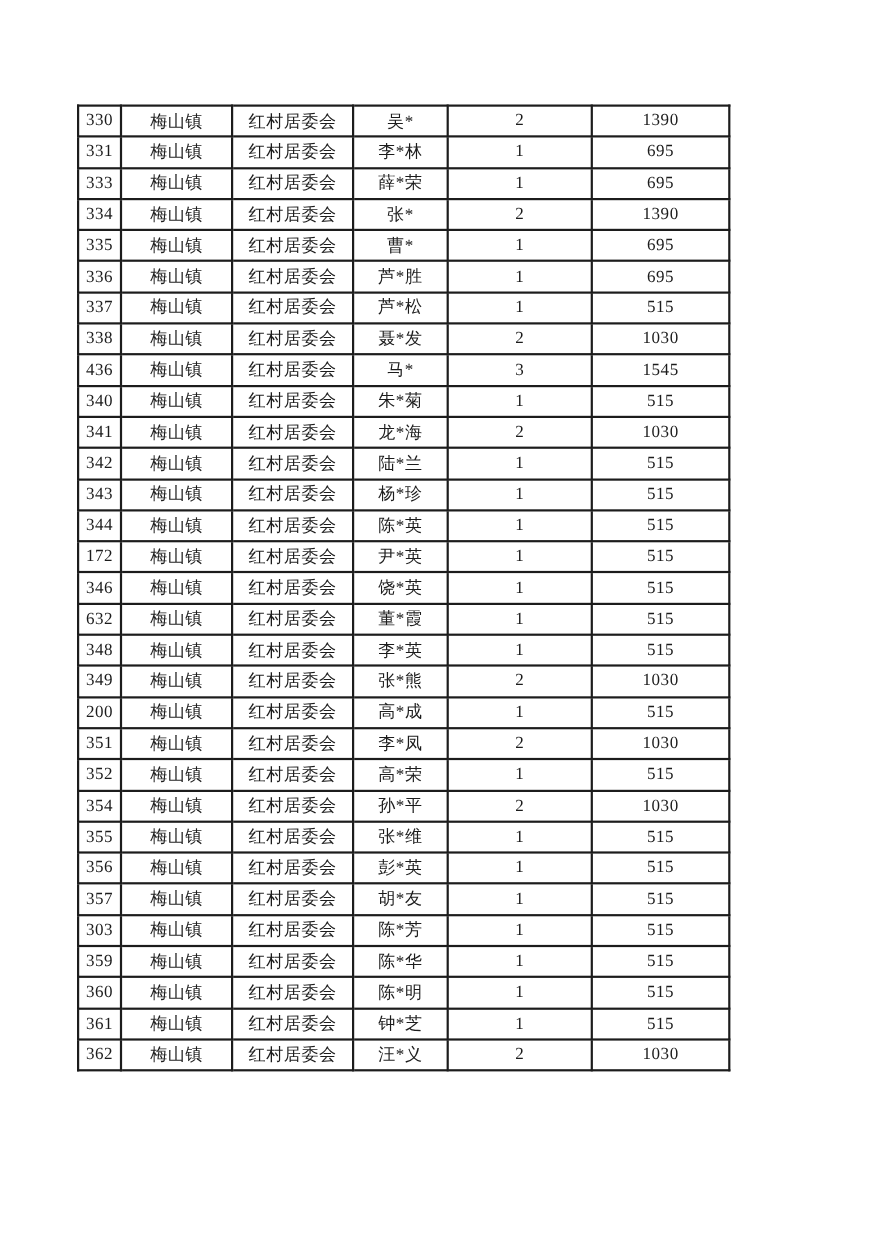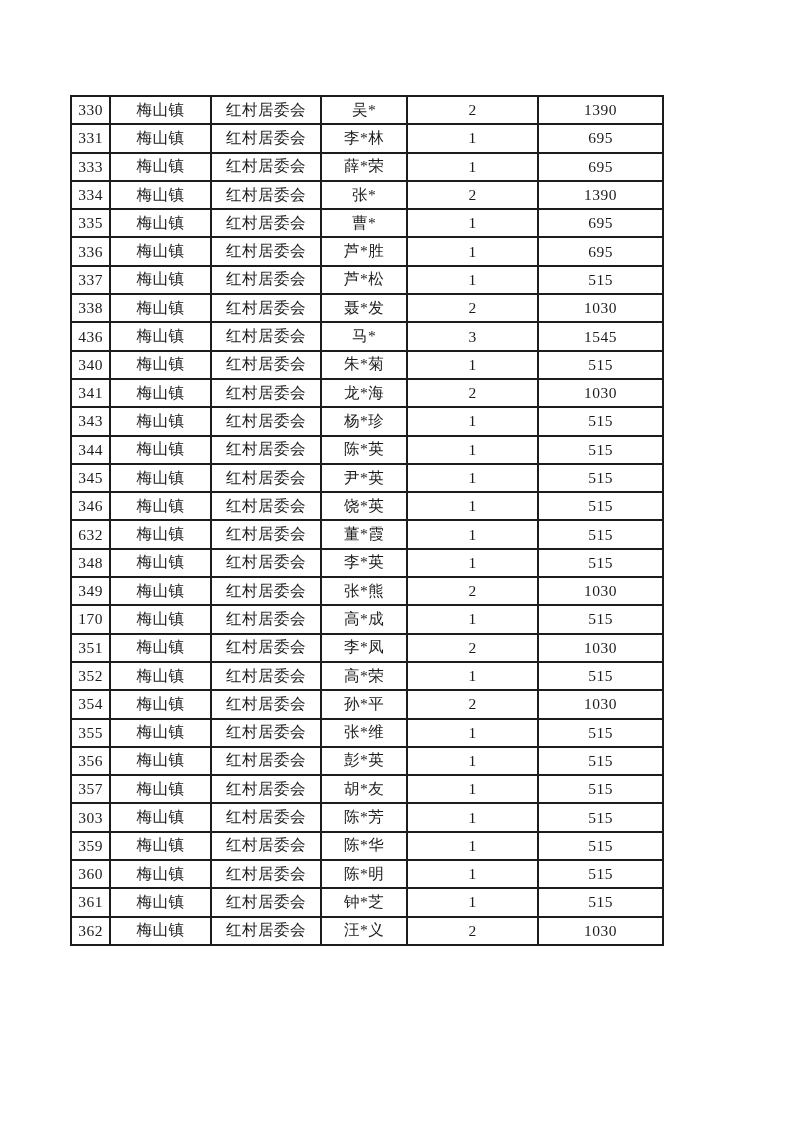"342" tr { html: none -> <tr> <td>342</td> <td>梅山镇</td> <td>红村居委会</td> <td>陆*兰</td> <td>1</td> <td>515</td> </tr> }
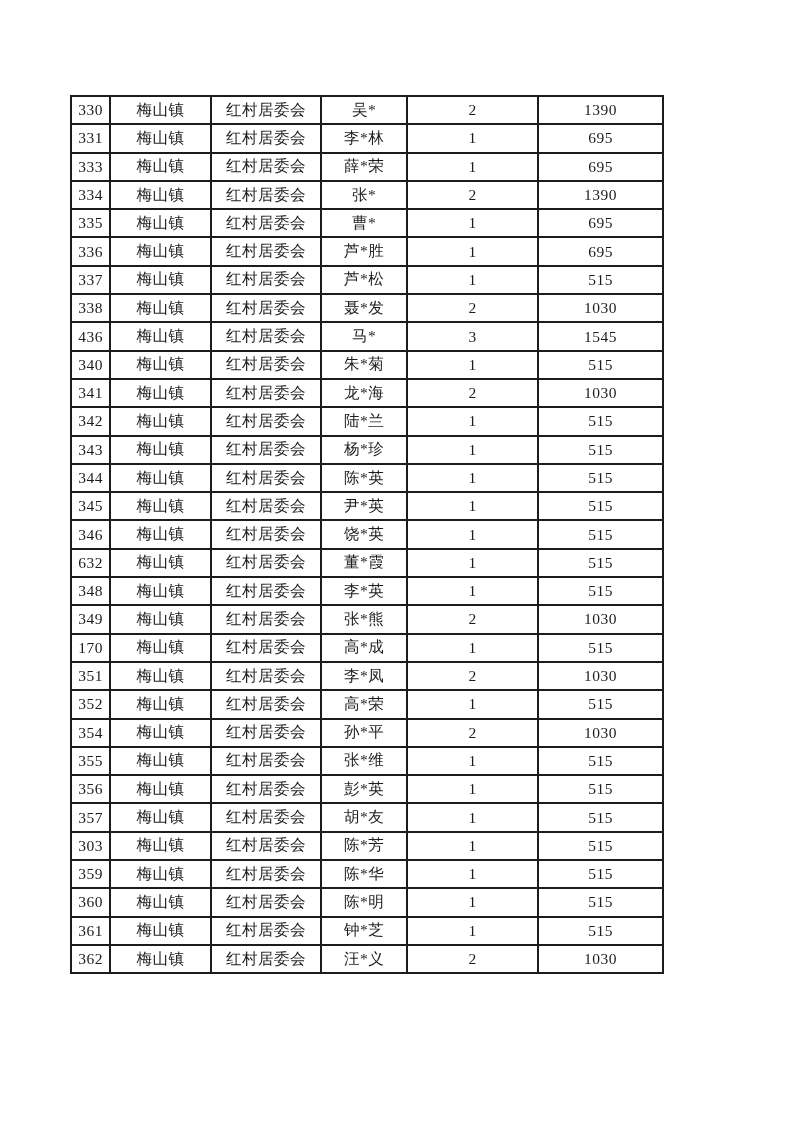"345" td { text: 345 -> 172 }
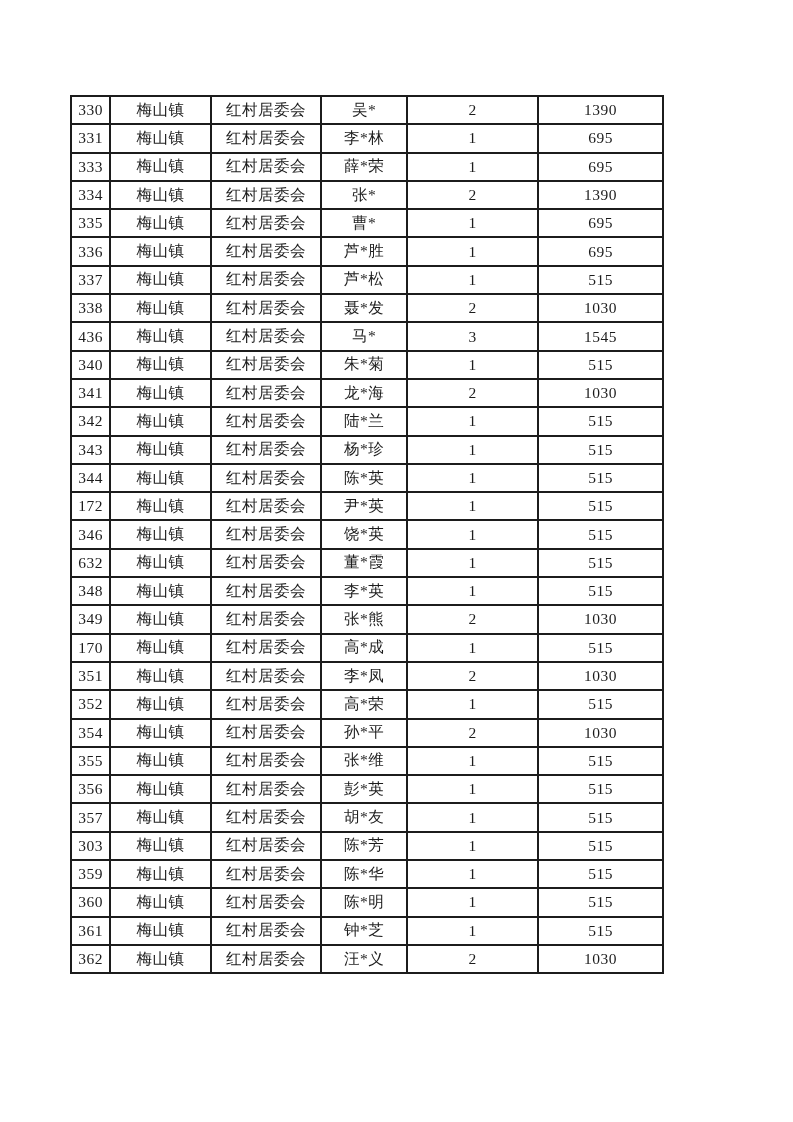"170" td { text: 170 -> 200 }
